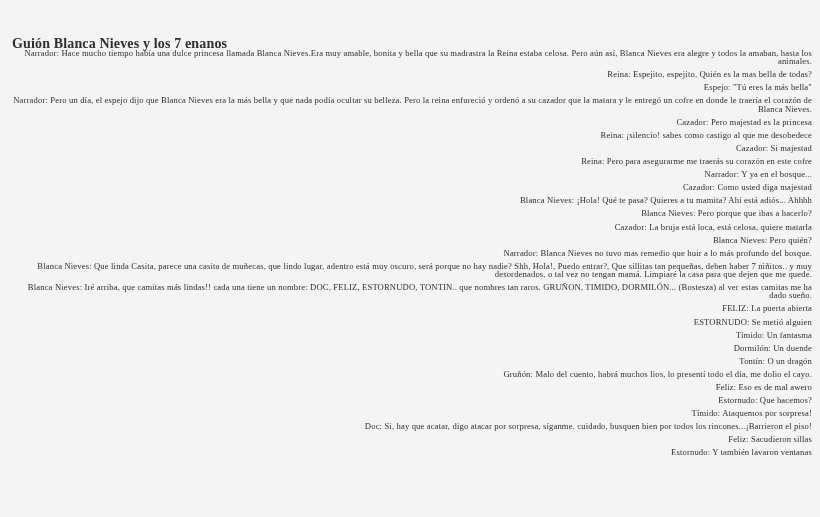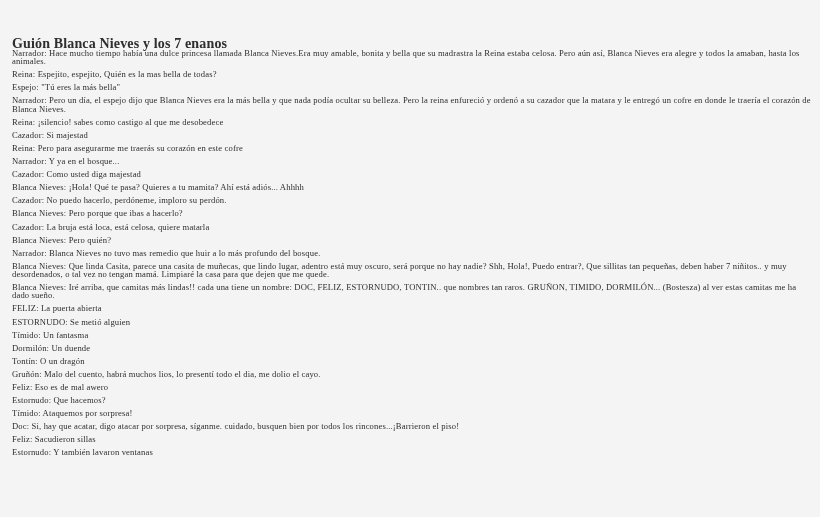"Narrador: Hace mucho tiempo había" .para { text-align: none -> right }
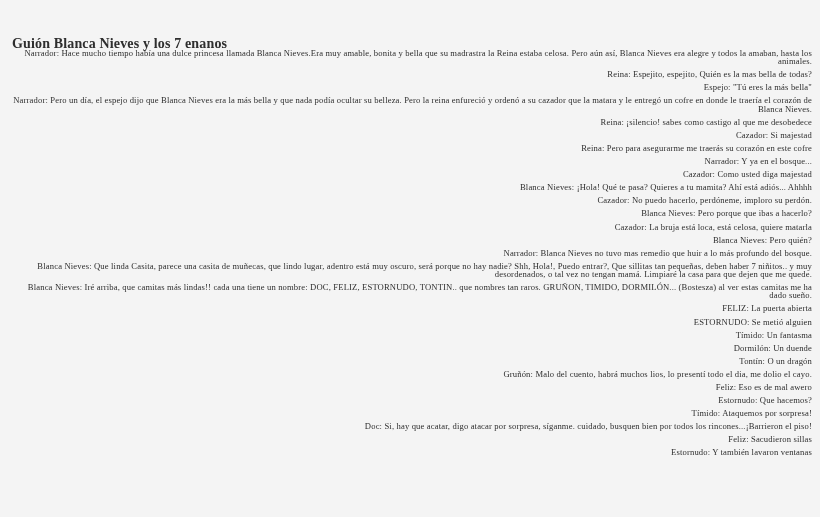"Cazador: Pero majestad es la" p.para { html: none -> <p>Cazador: Pero majestad es la princesa</p> }
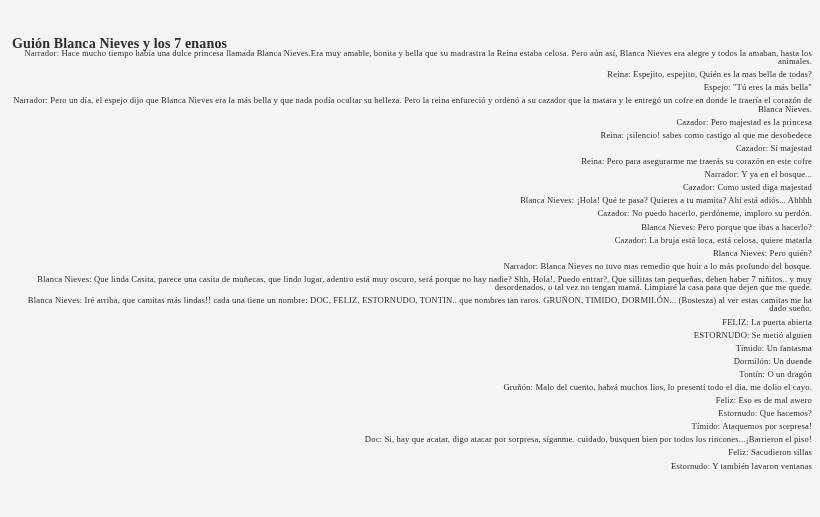"Cazador: No puedo hacerlo, perdóneme," p.para { html: <p>Cazador: No puedo hacerlo, perdóneme, imploro su perdón.</p> -> none }
